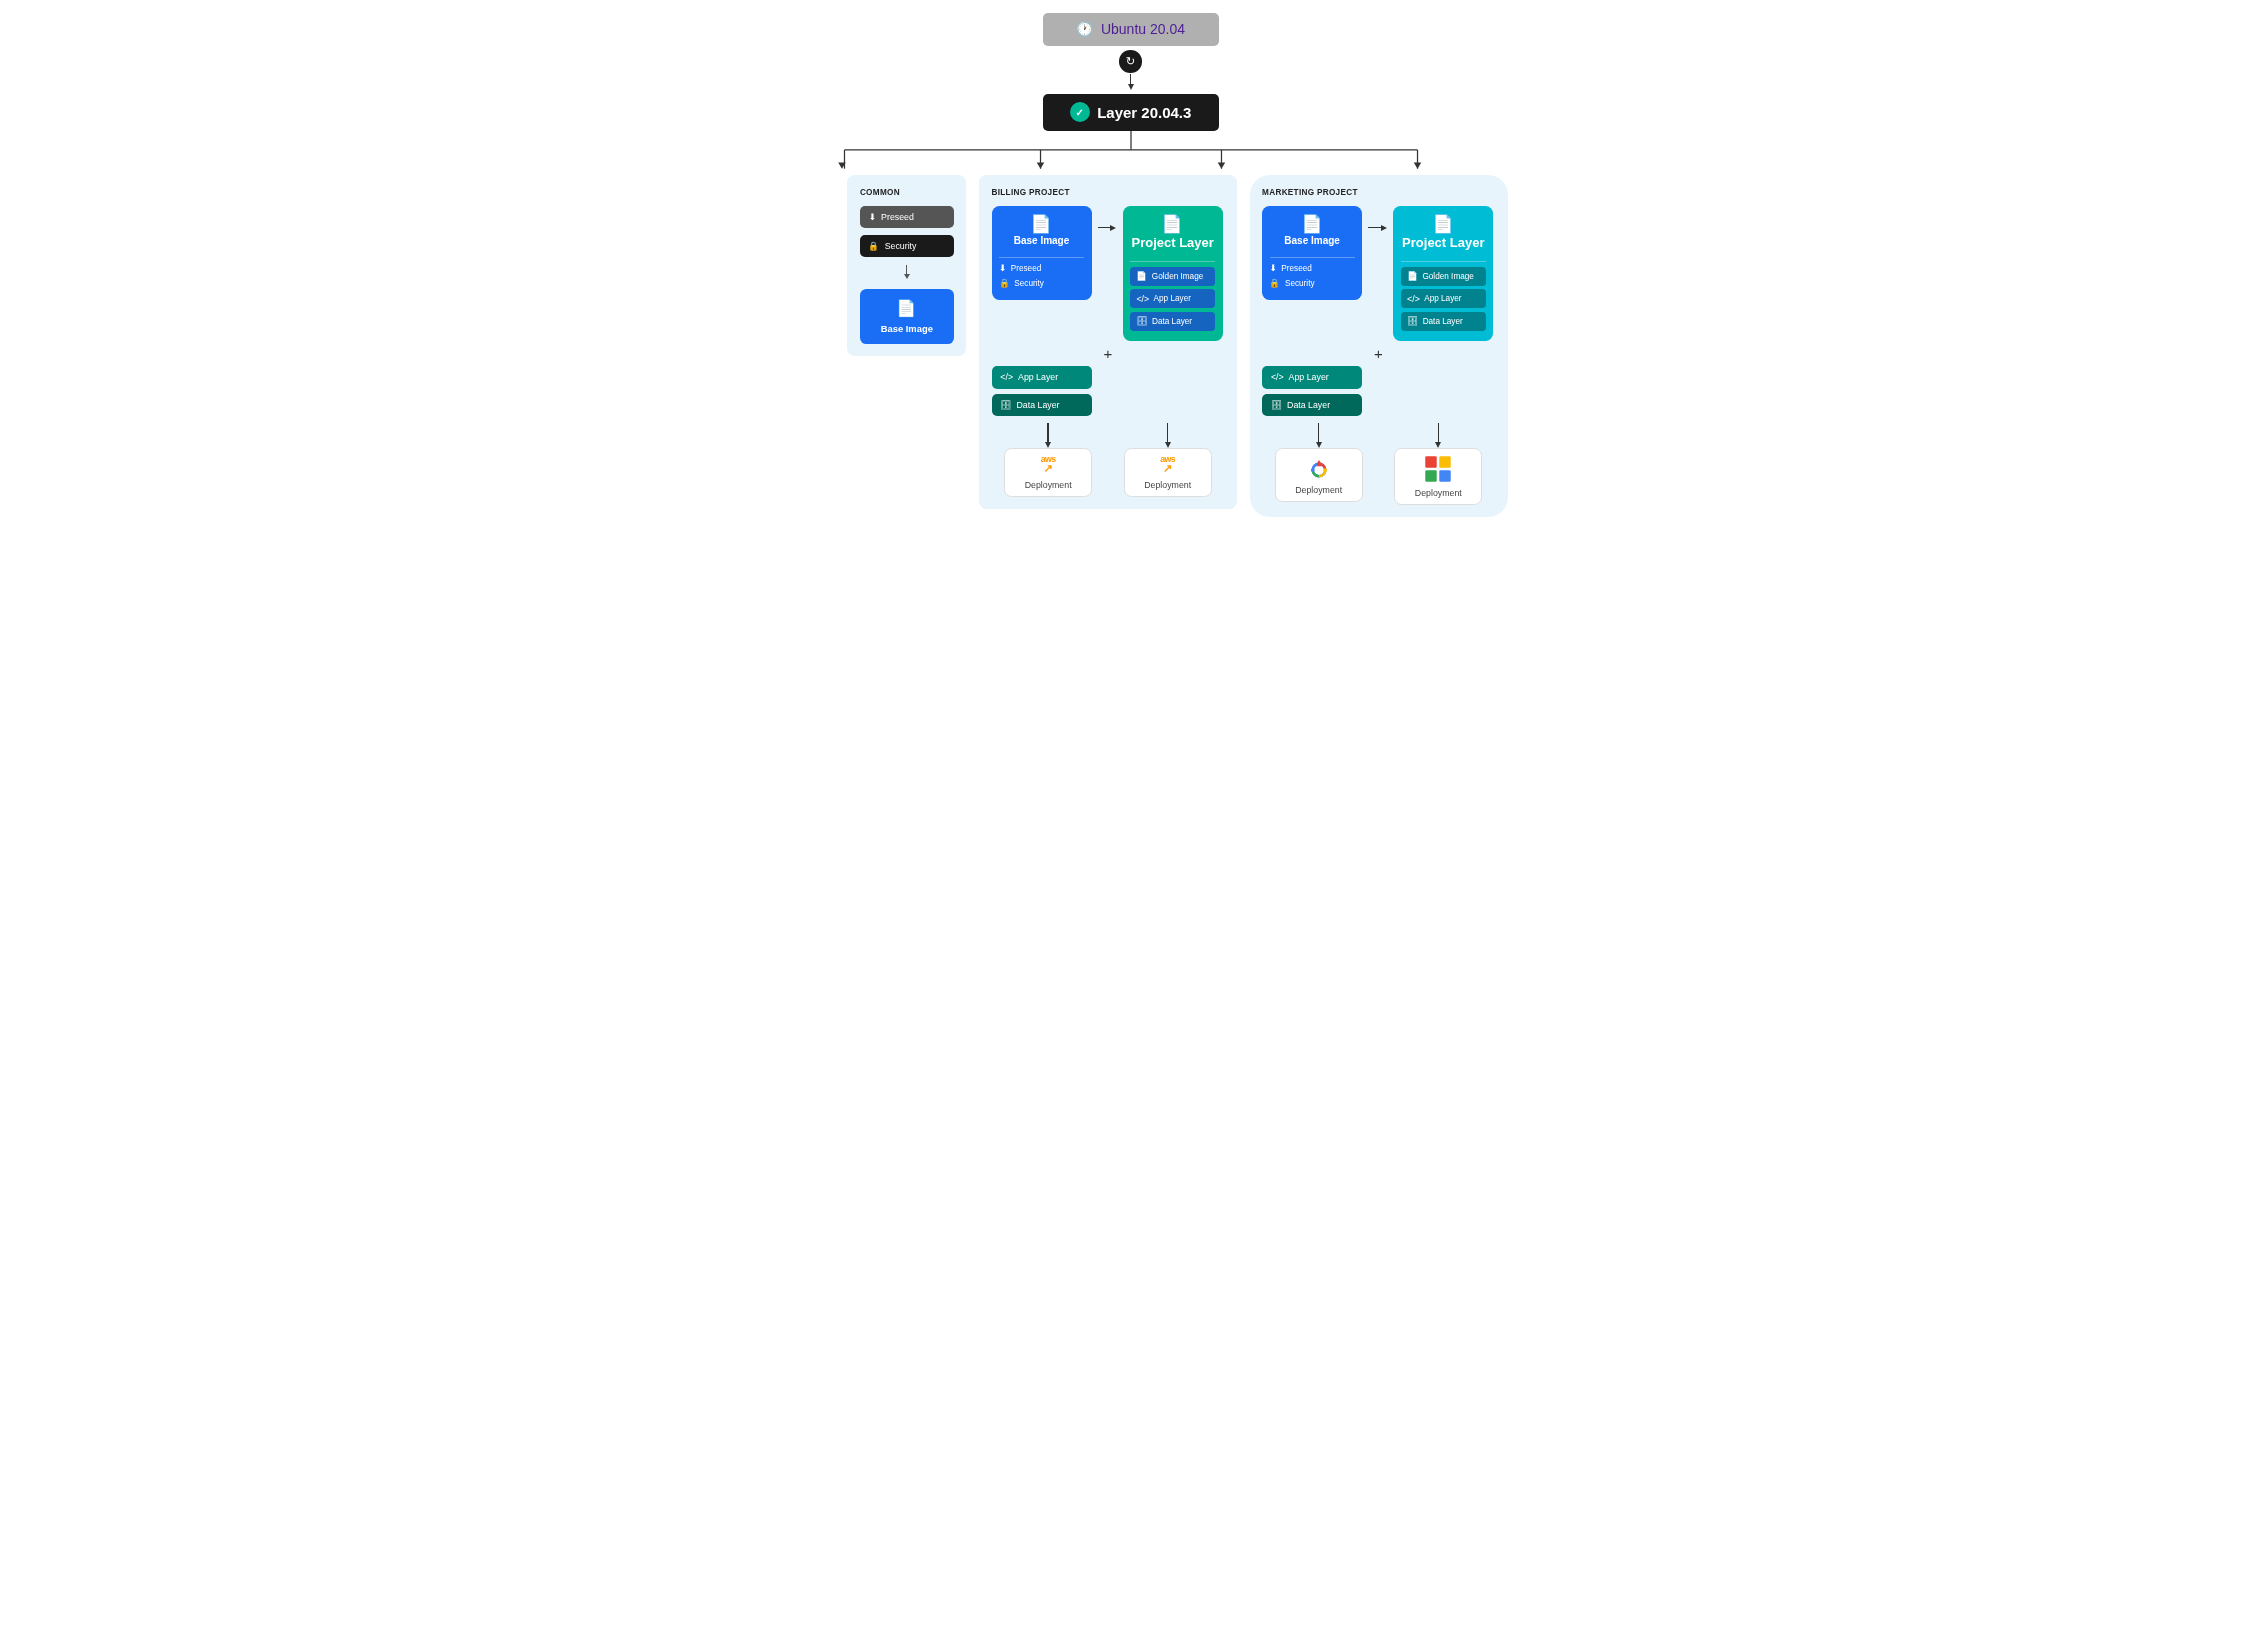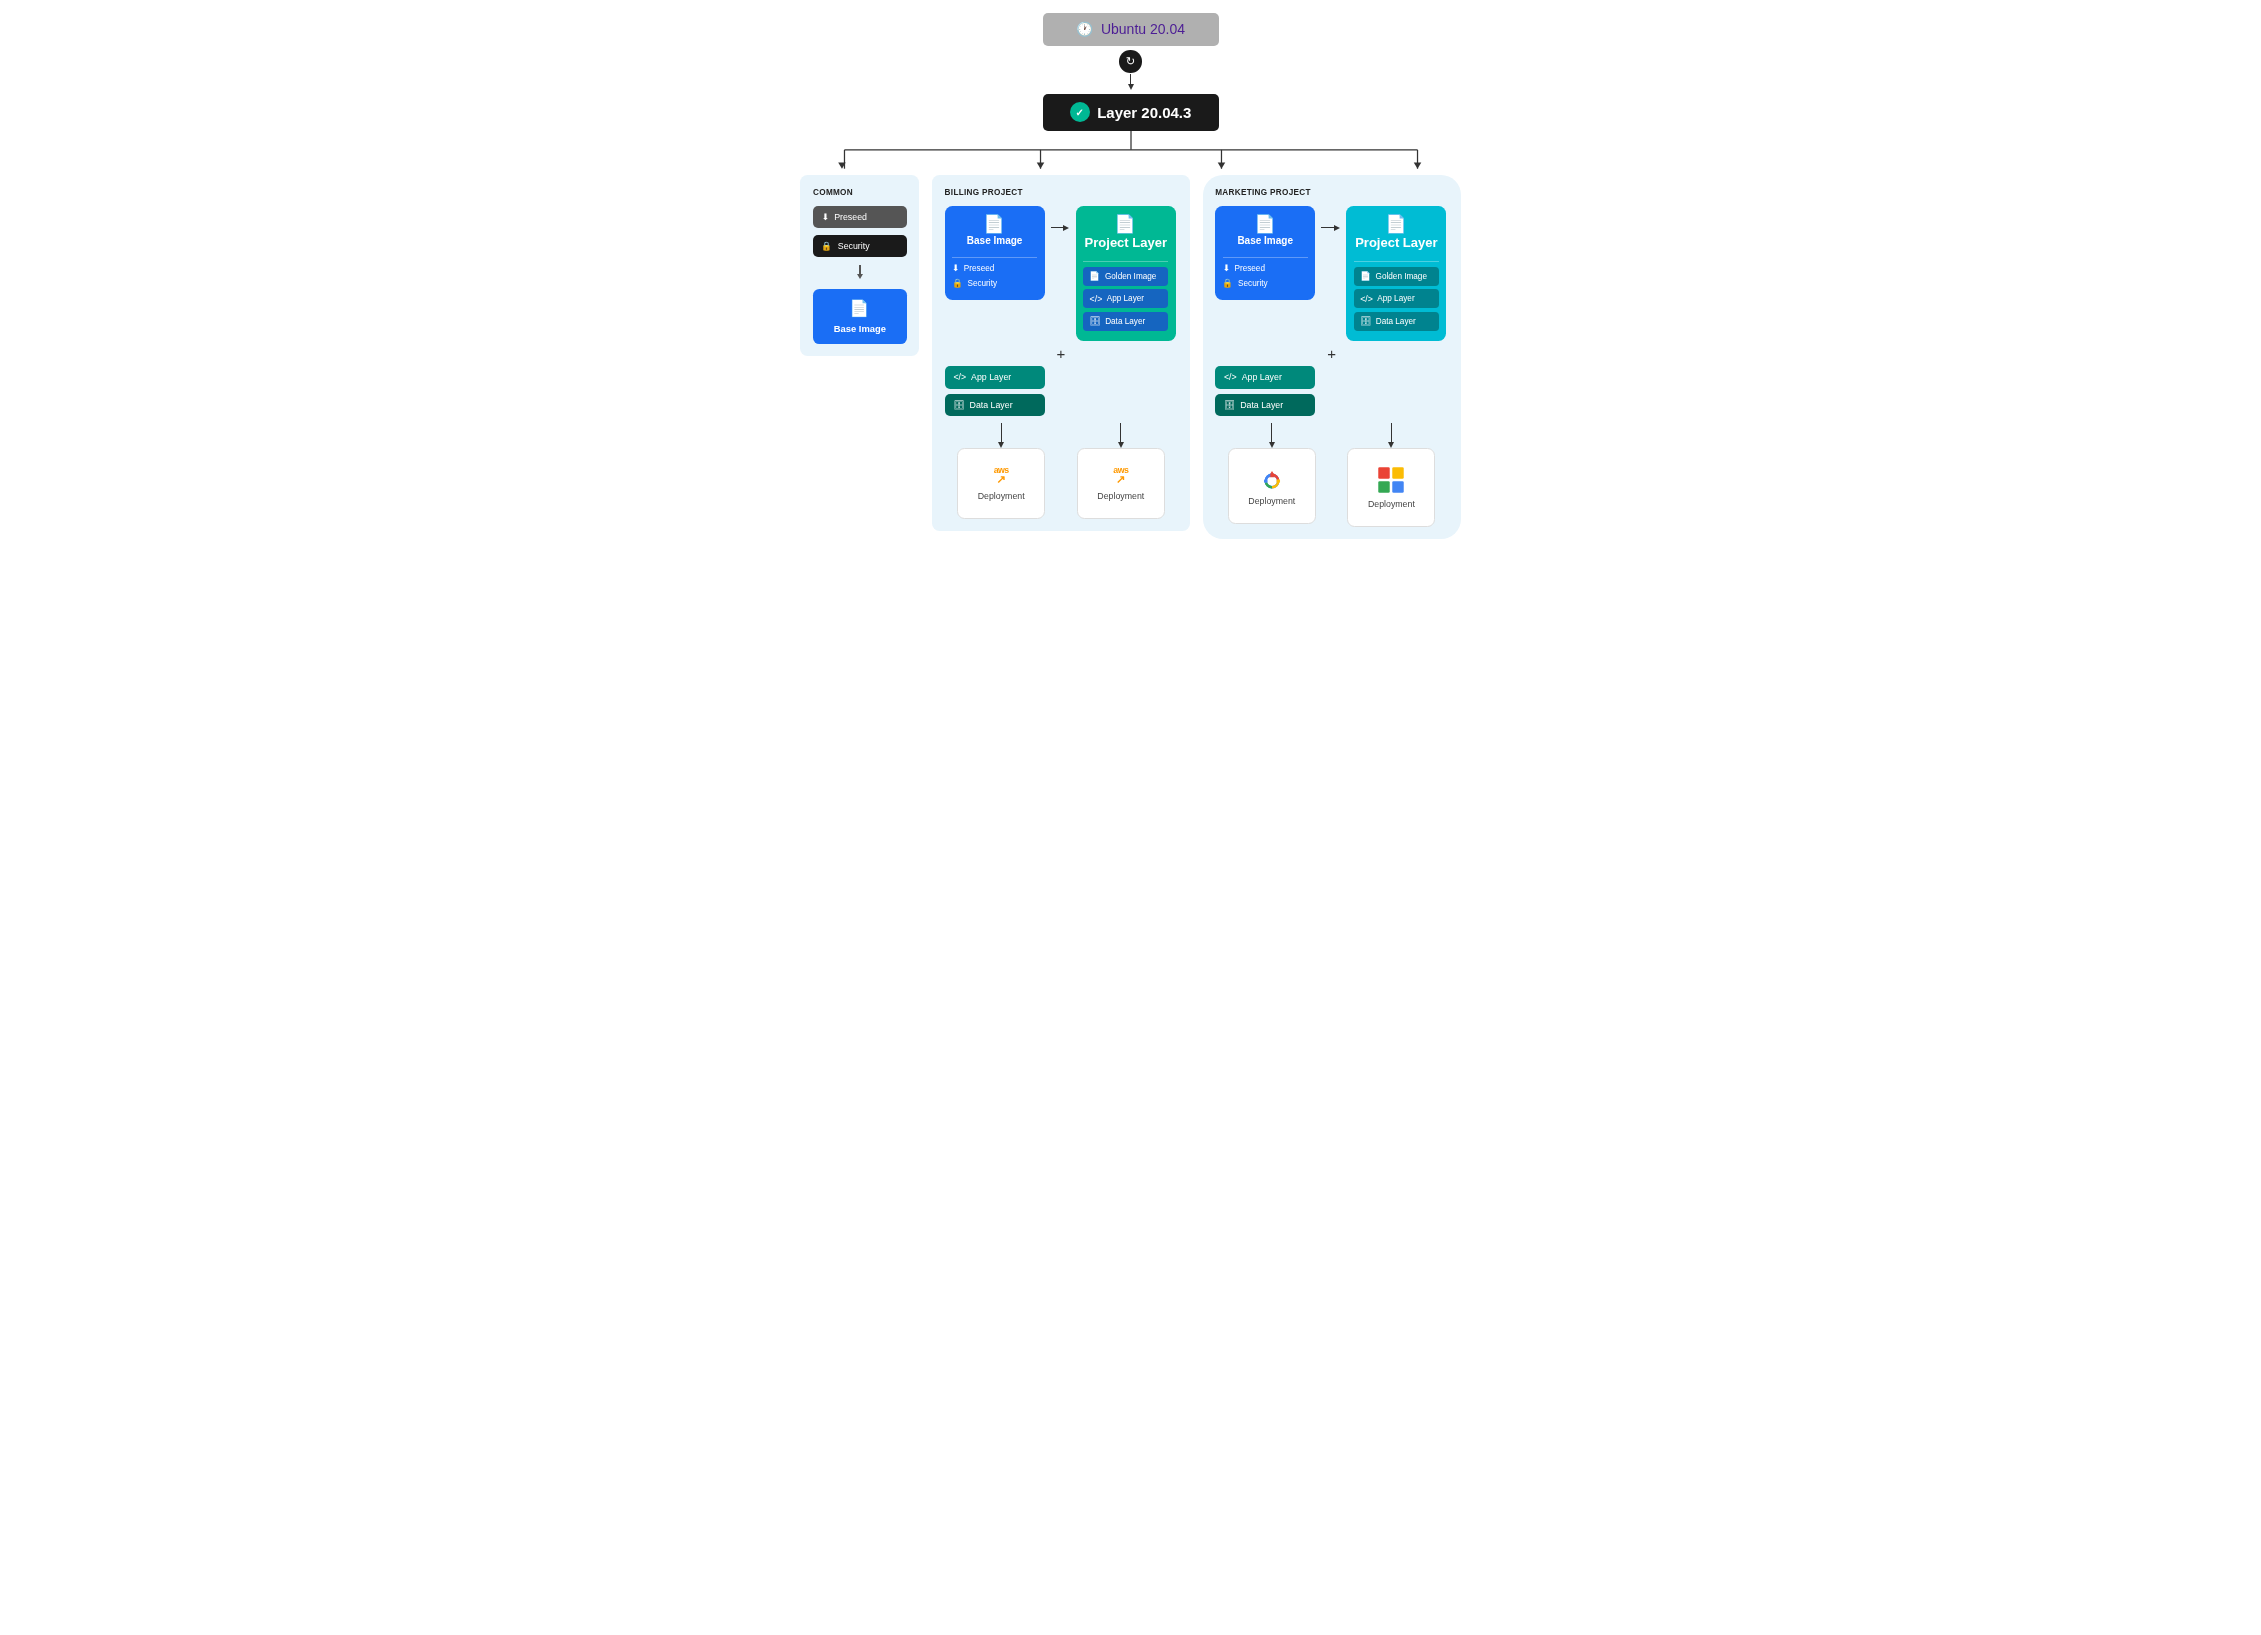"COMMON" .columns-row { justify-content: center -> flex-end }
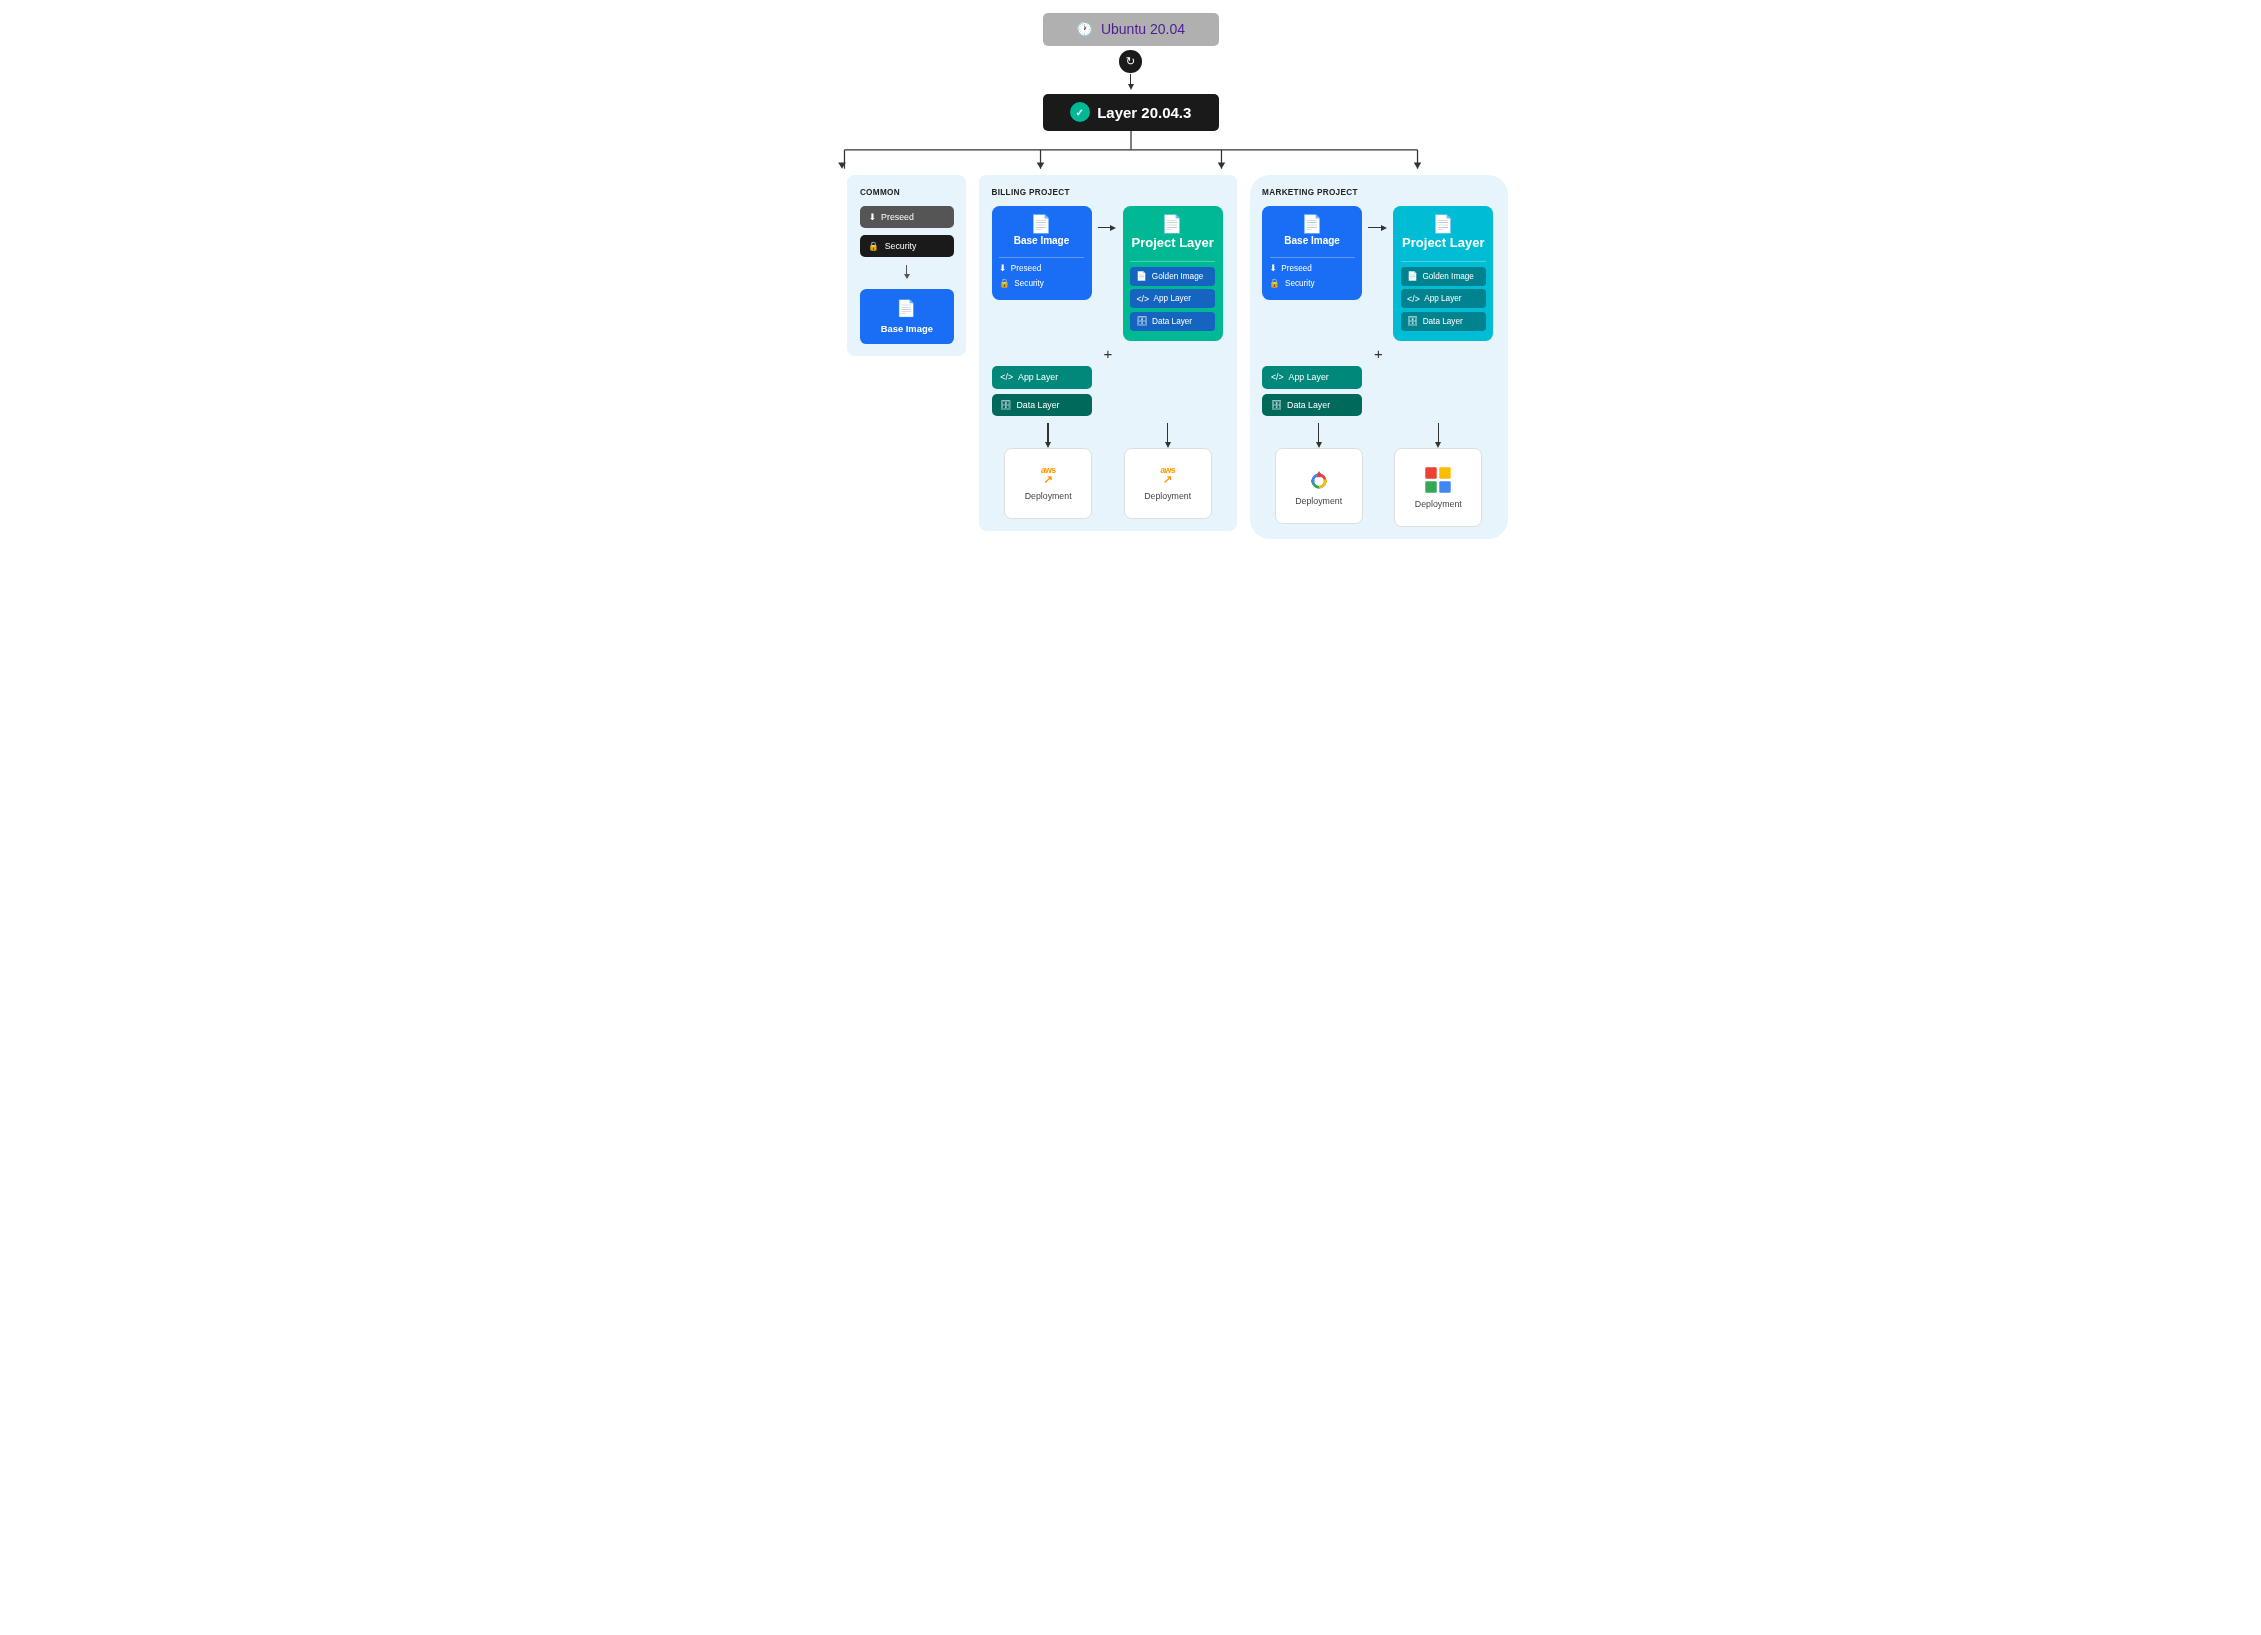"aws" .deploy-box { padding: 17px 10px -> 6px 10px }
